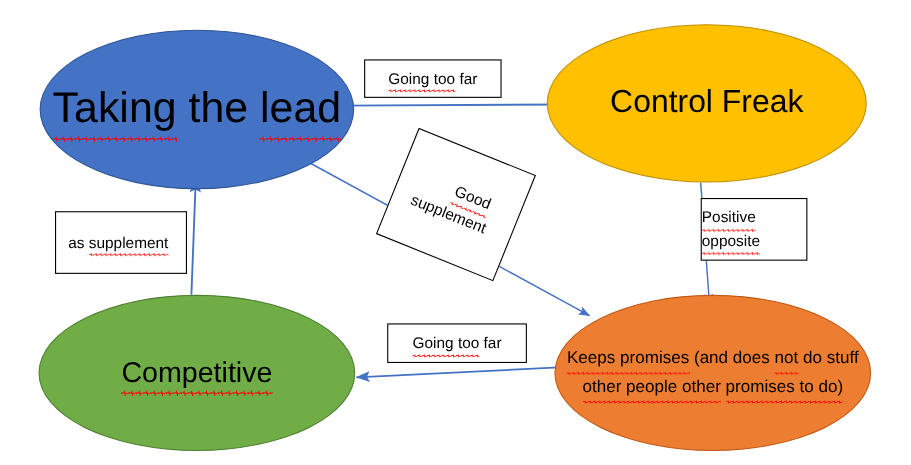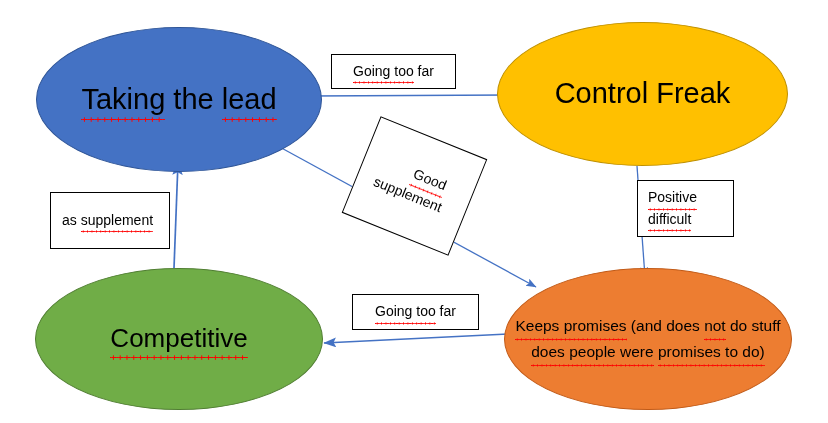"Taking the lead" #node-taking .node-text { font-size: 29px -> 39px }
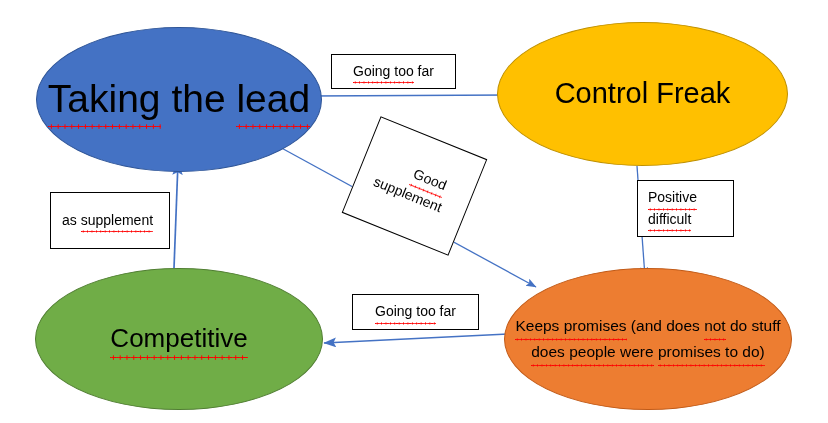"Positive" #label-positive { padding-left: 10px -> none }
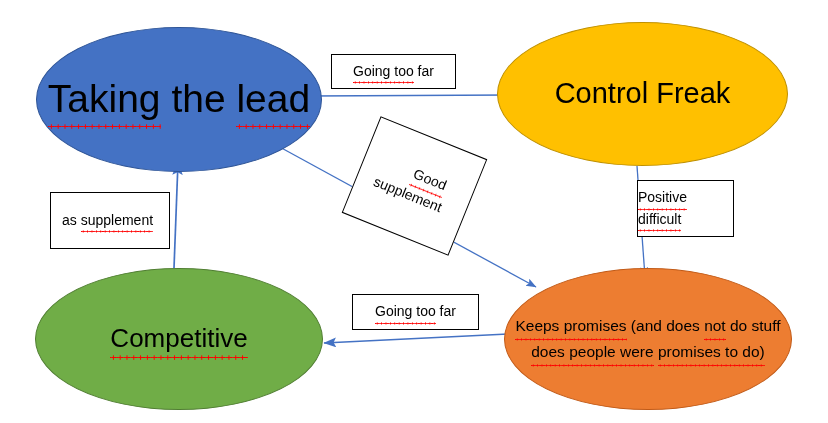"difficult" span.sq { text: difficult -> opposite }
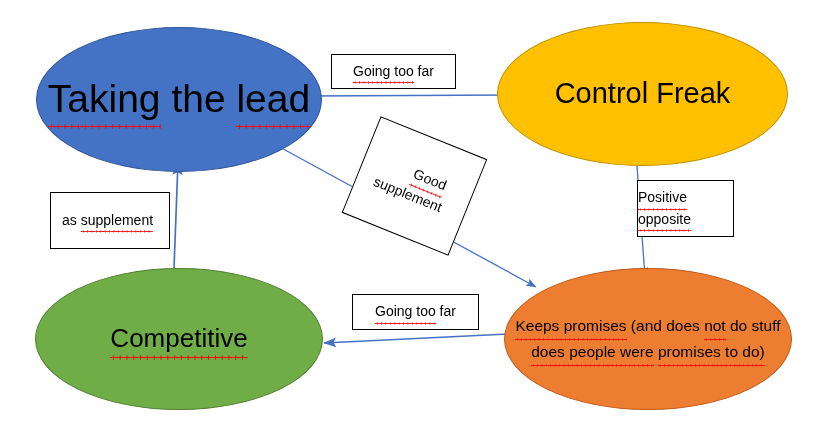"does people were" span.sq { text: does people were -> other people other }
